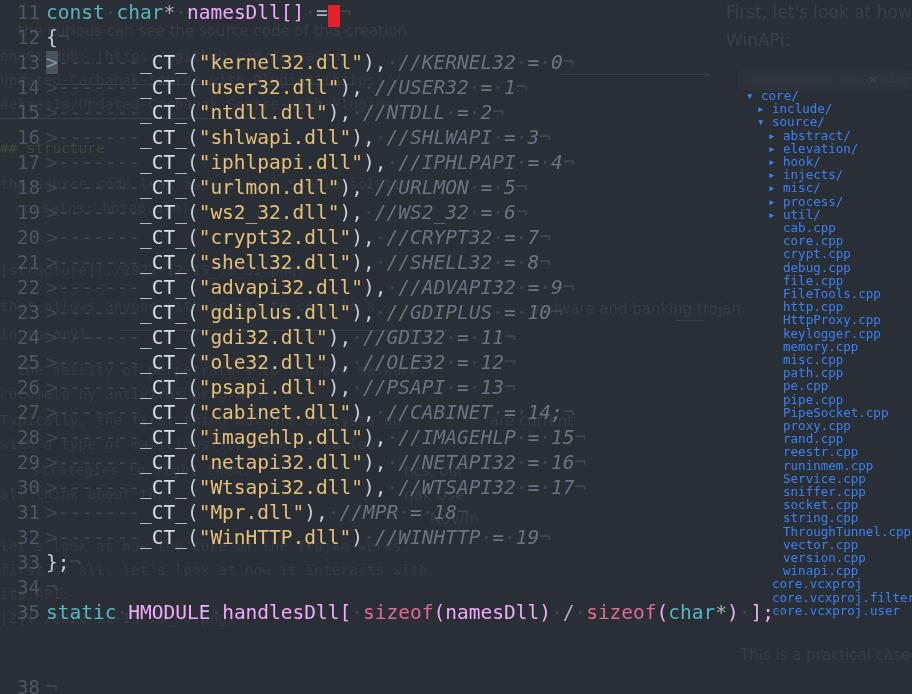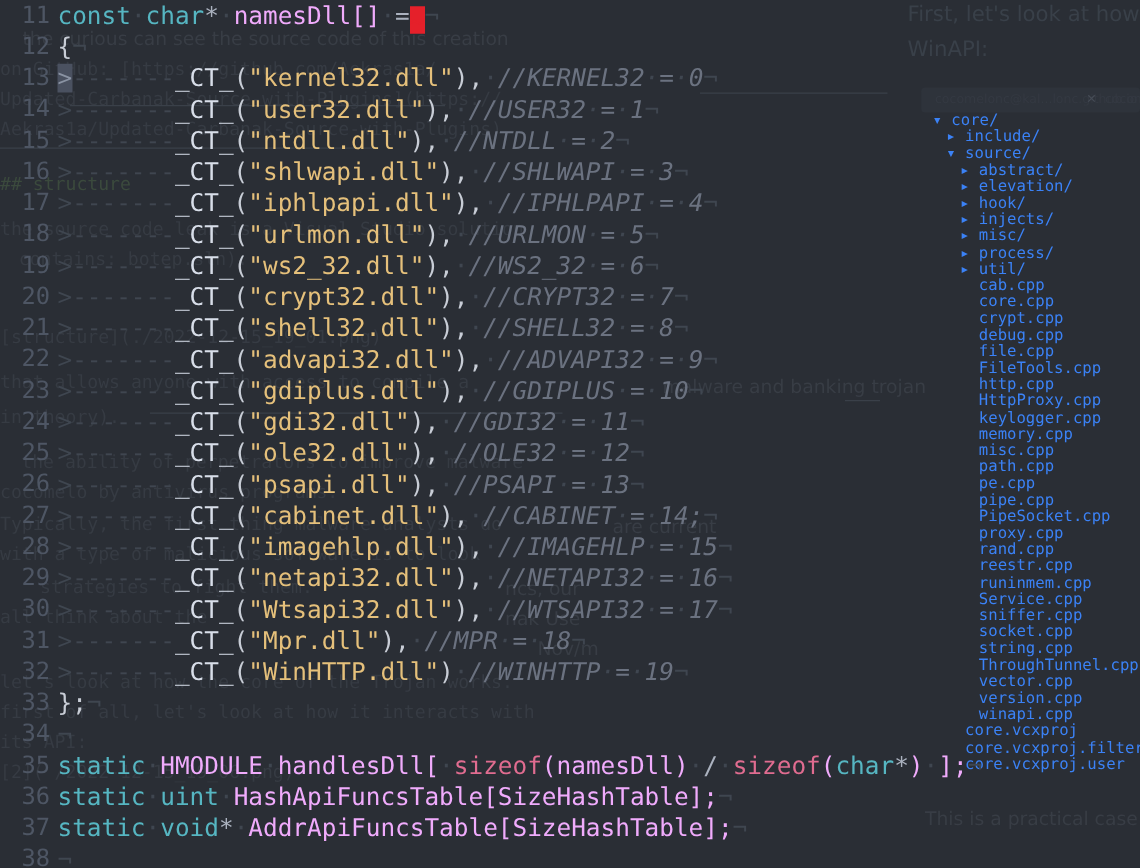"36" div.row { html: <div><span>36</span><span><span>static</span><span>·</span><span>uint</span><span>·</span><span>HashApiFuncsTable[SizeHashTable];</span><span>¬</span></span></div> -> none }
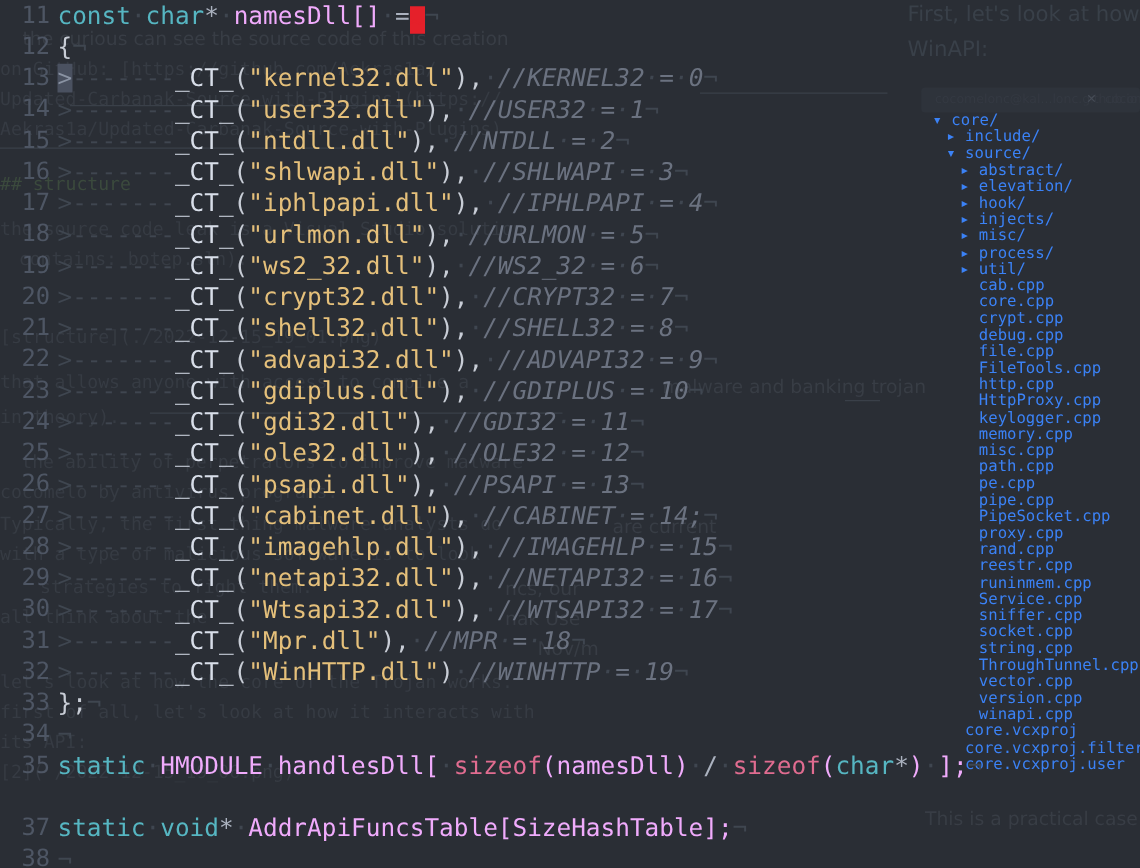"37" div.row { html: <div><span>37</span><span><span>static</span><span>·</span><span>void</span><span>*</span><span>·</span><span>AddrApiFuncsTable[SizeHashTable];</span><span>¬</span></span></div> -> none }
